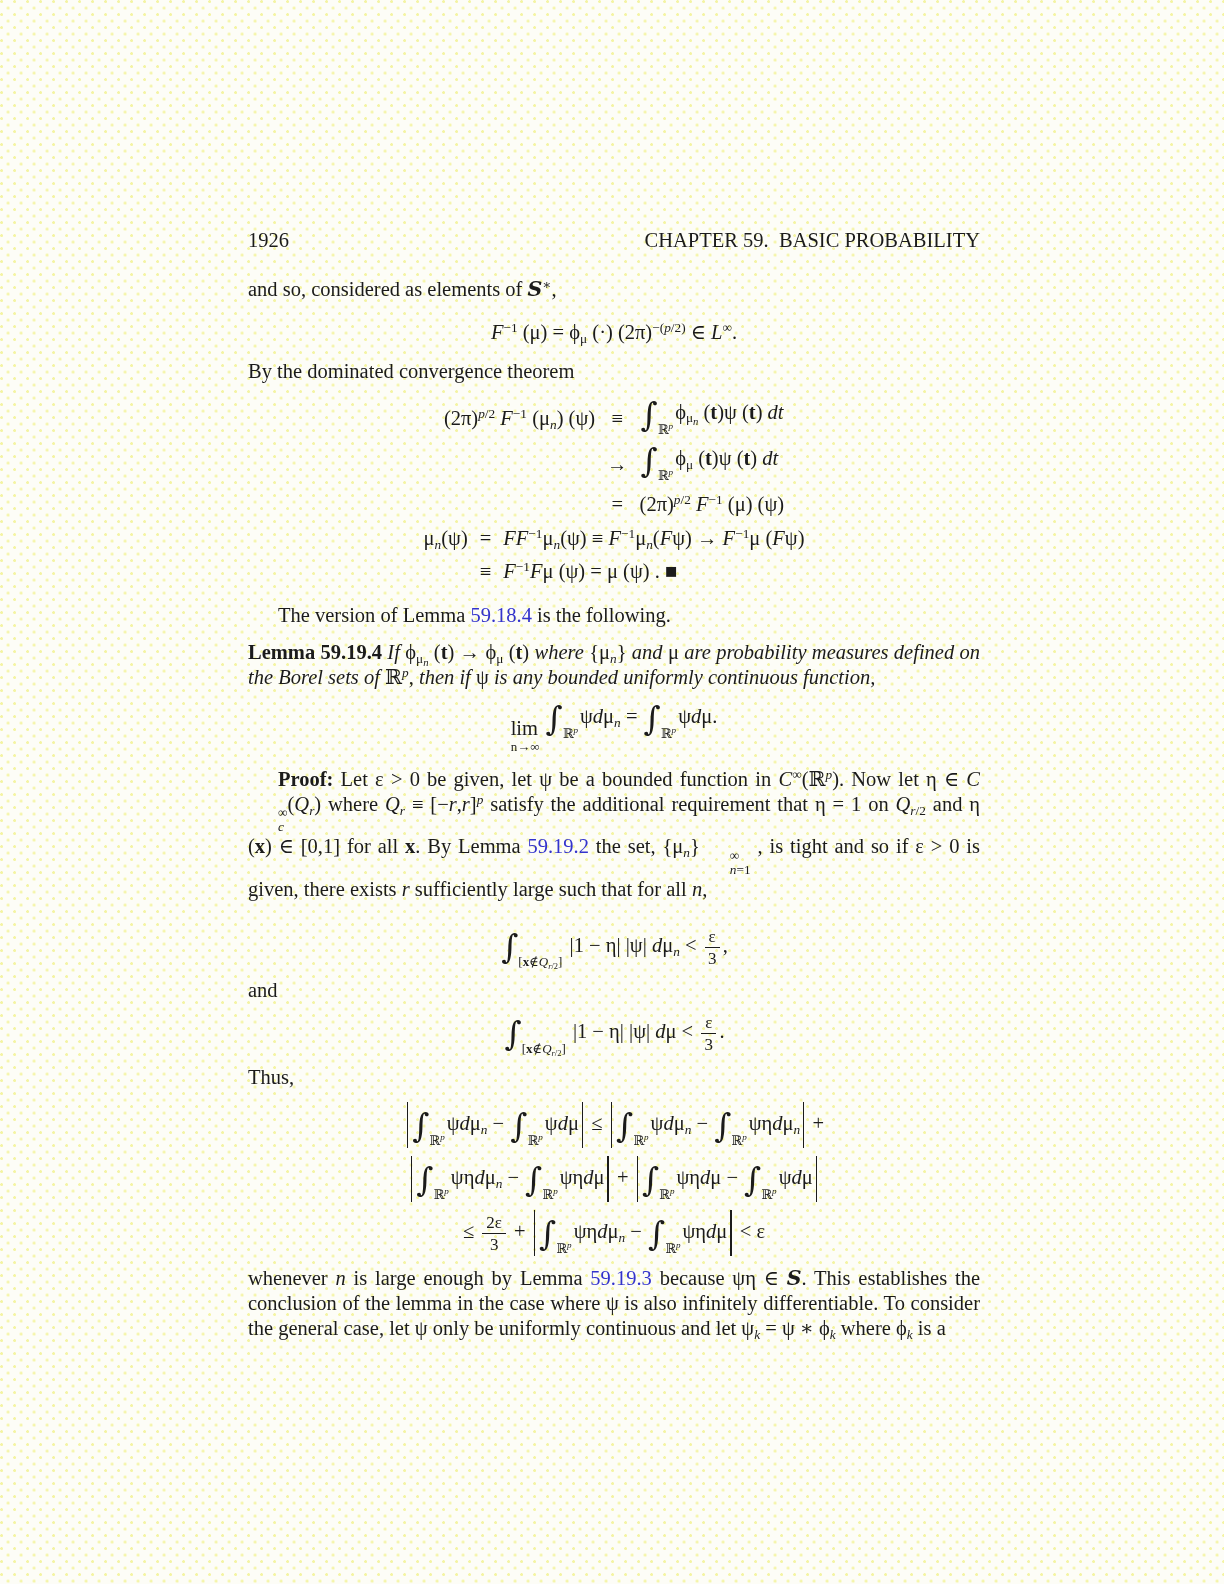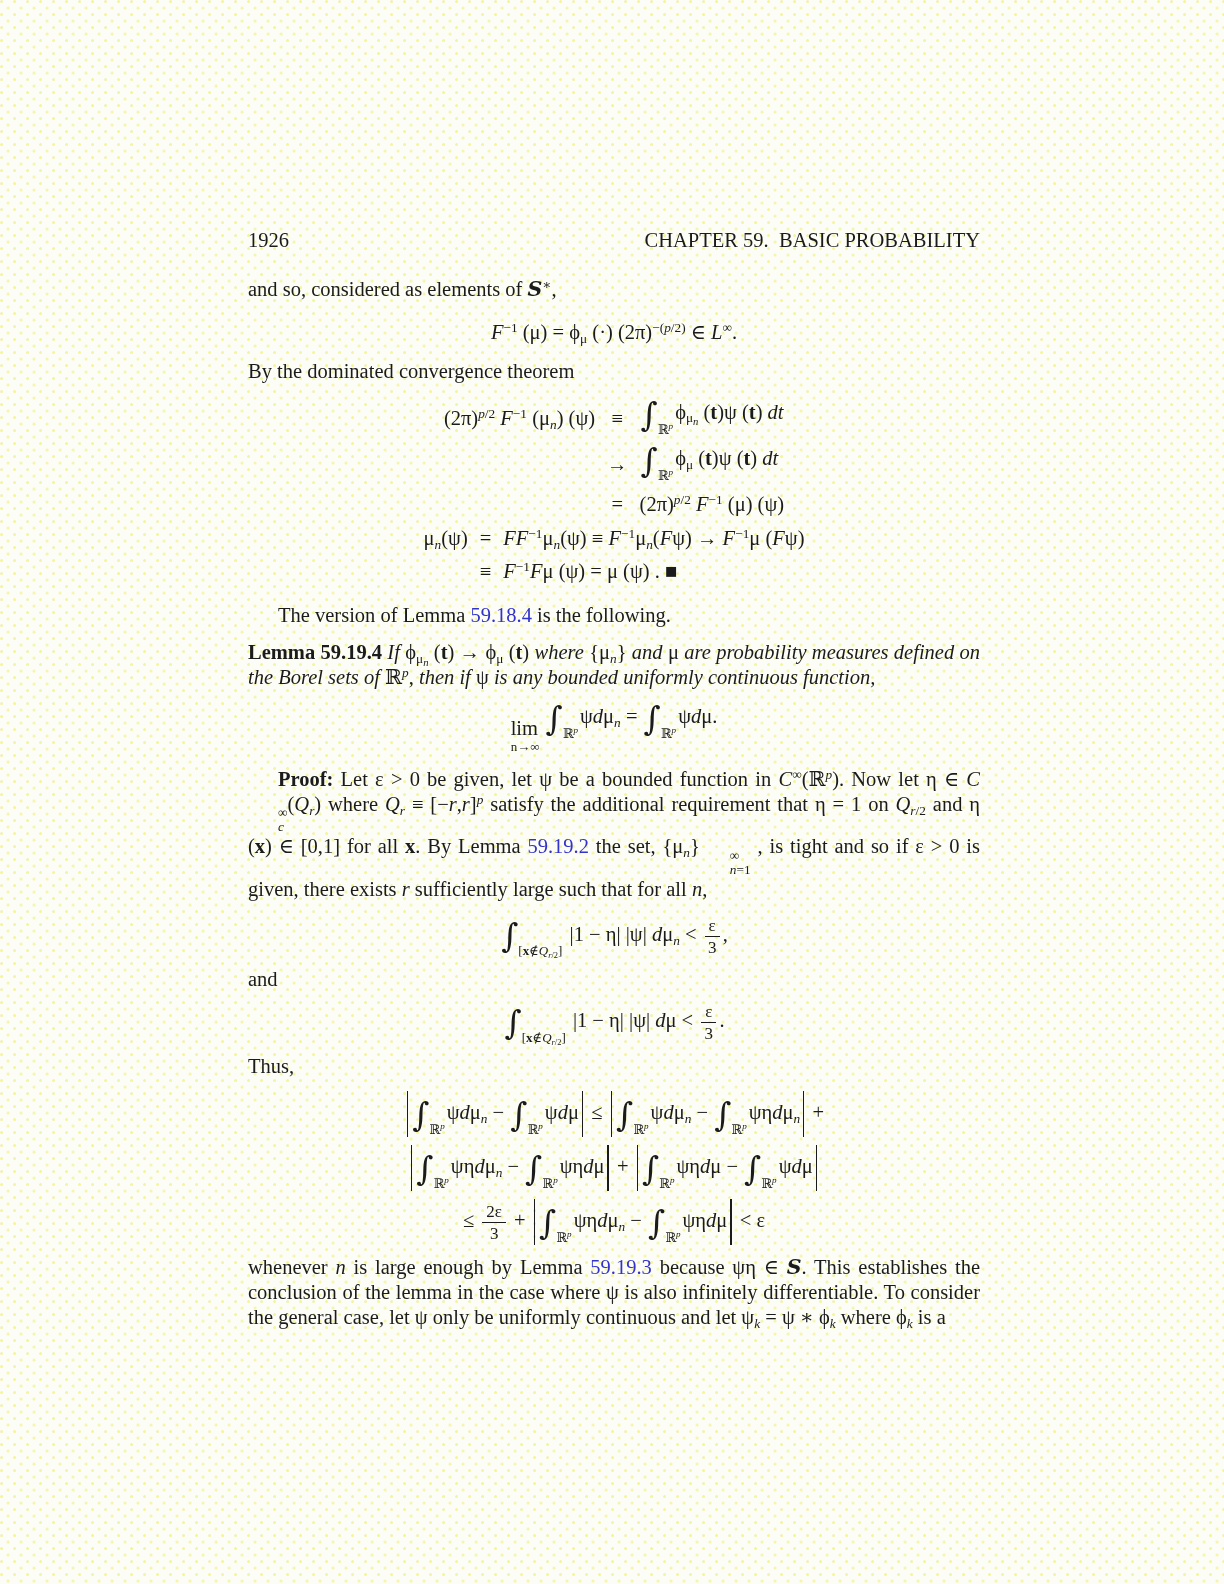"∫[x∉Qr/2] |1 − η| |ψ| dμn" .eq-small1 { margin: 14px 0 10px -> 25px 0 10px }
